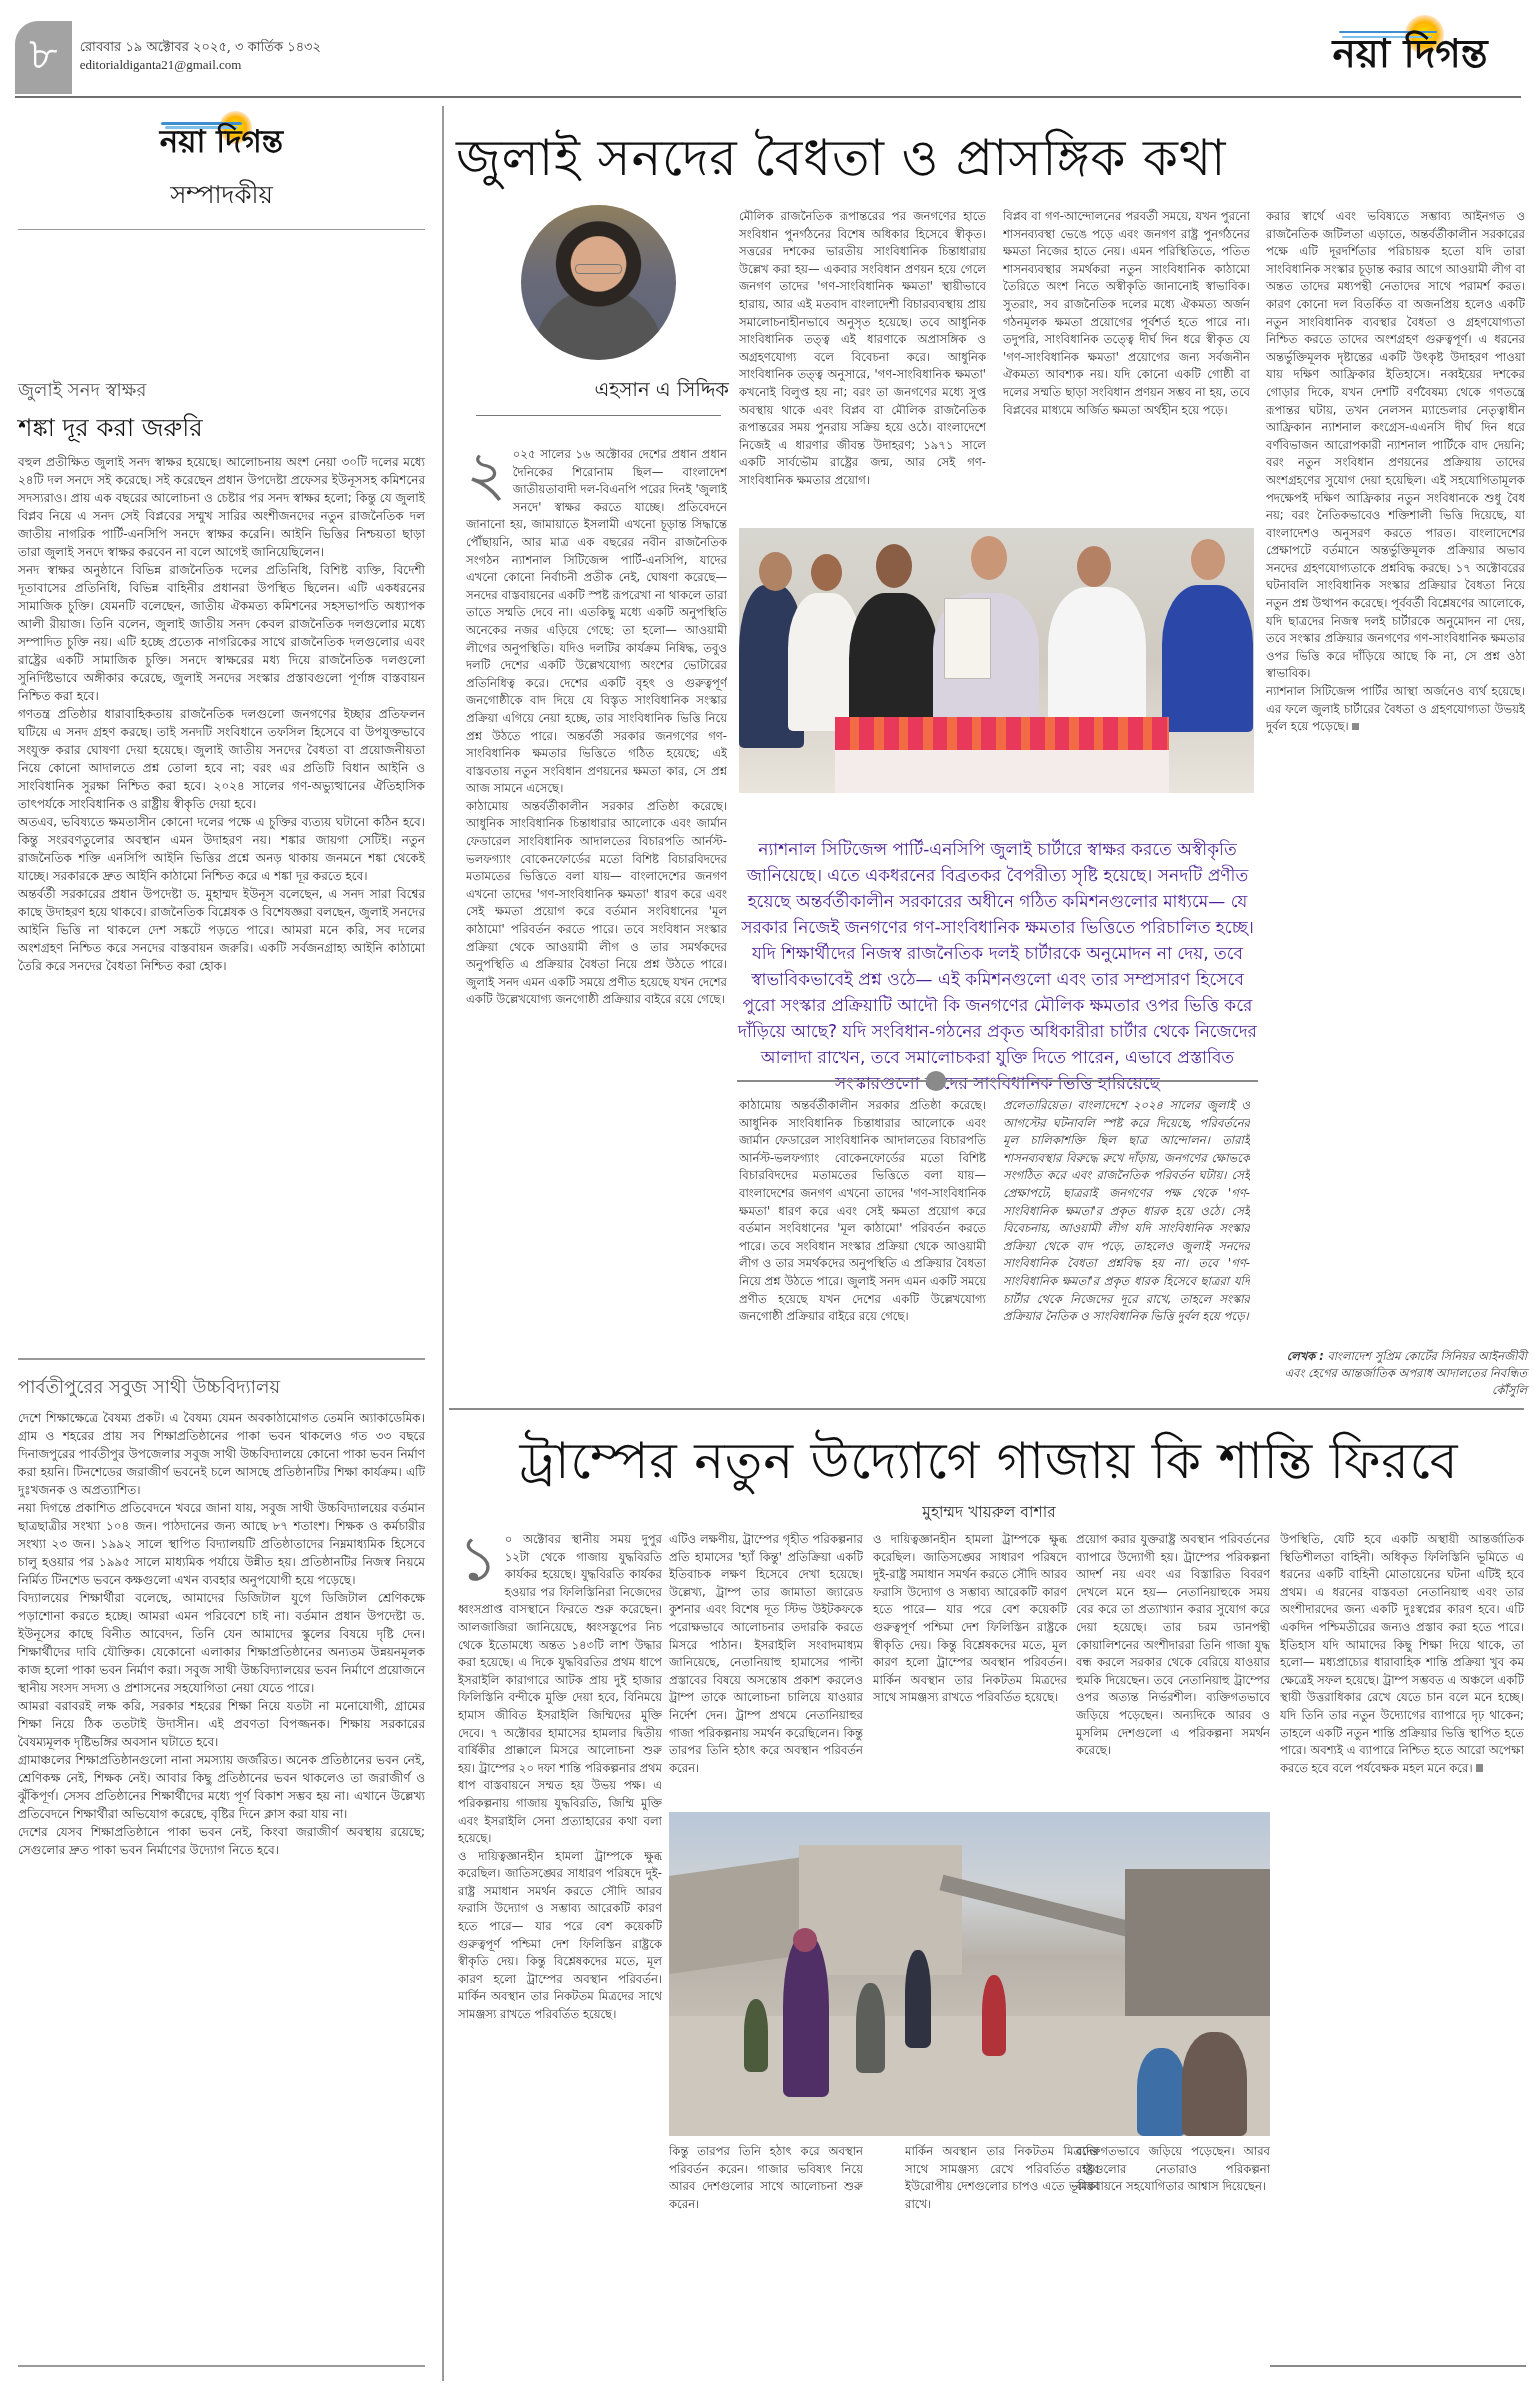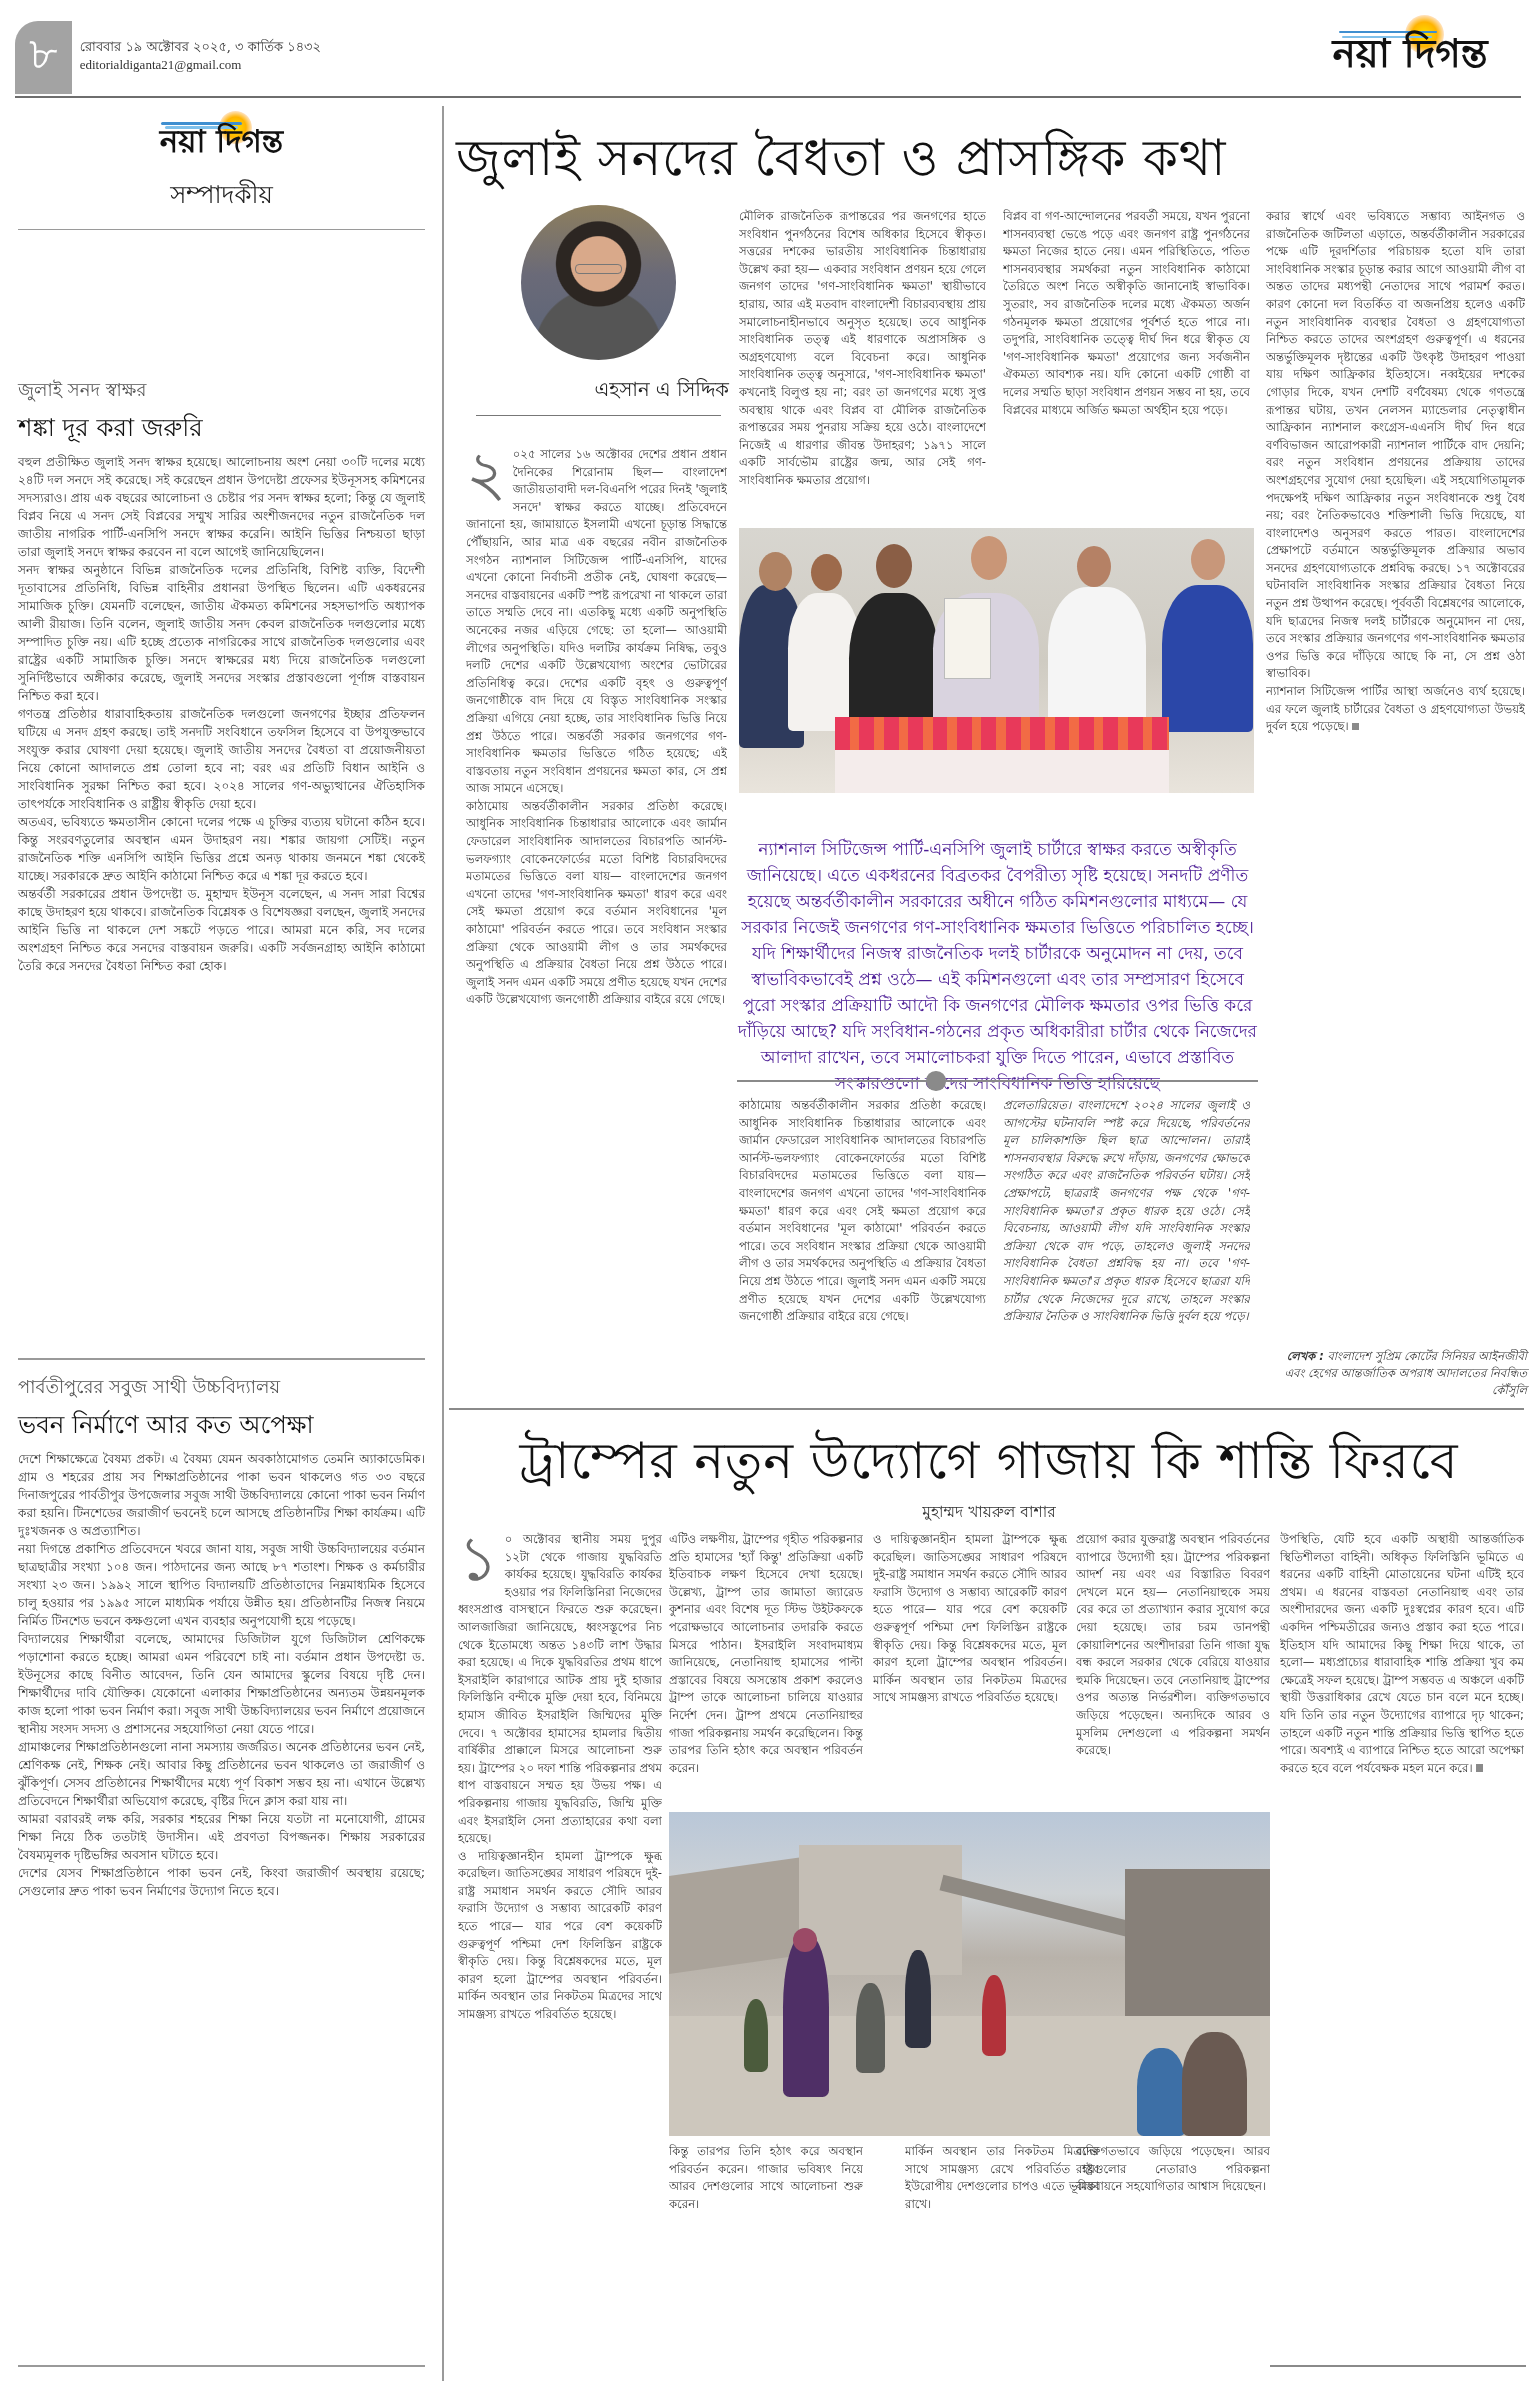"ভবন নির্মাণে আর কত অপেক্ষা" div.ed-title { html: <div>ভবন নির্মাণে আর কত অপেক্ষা</div> -> none }
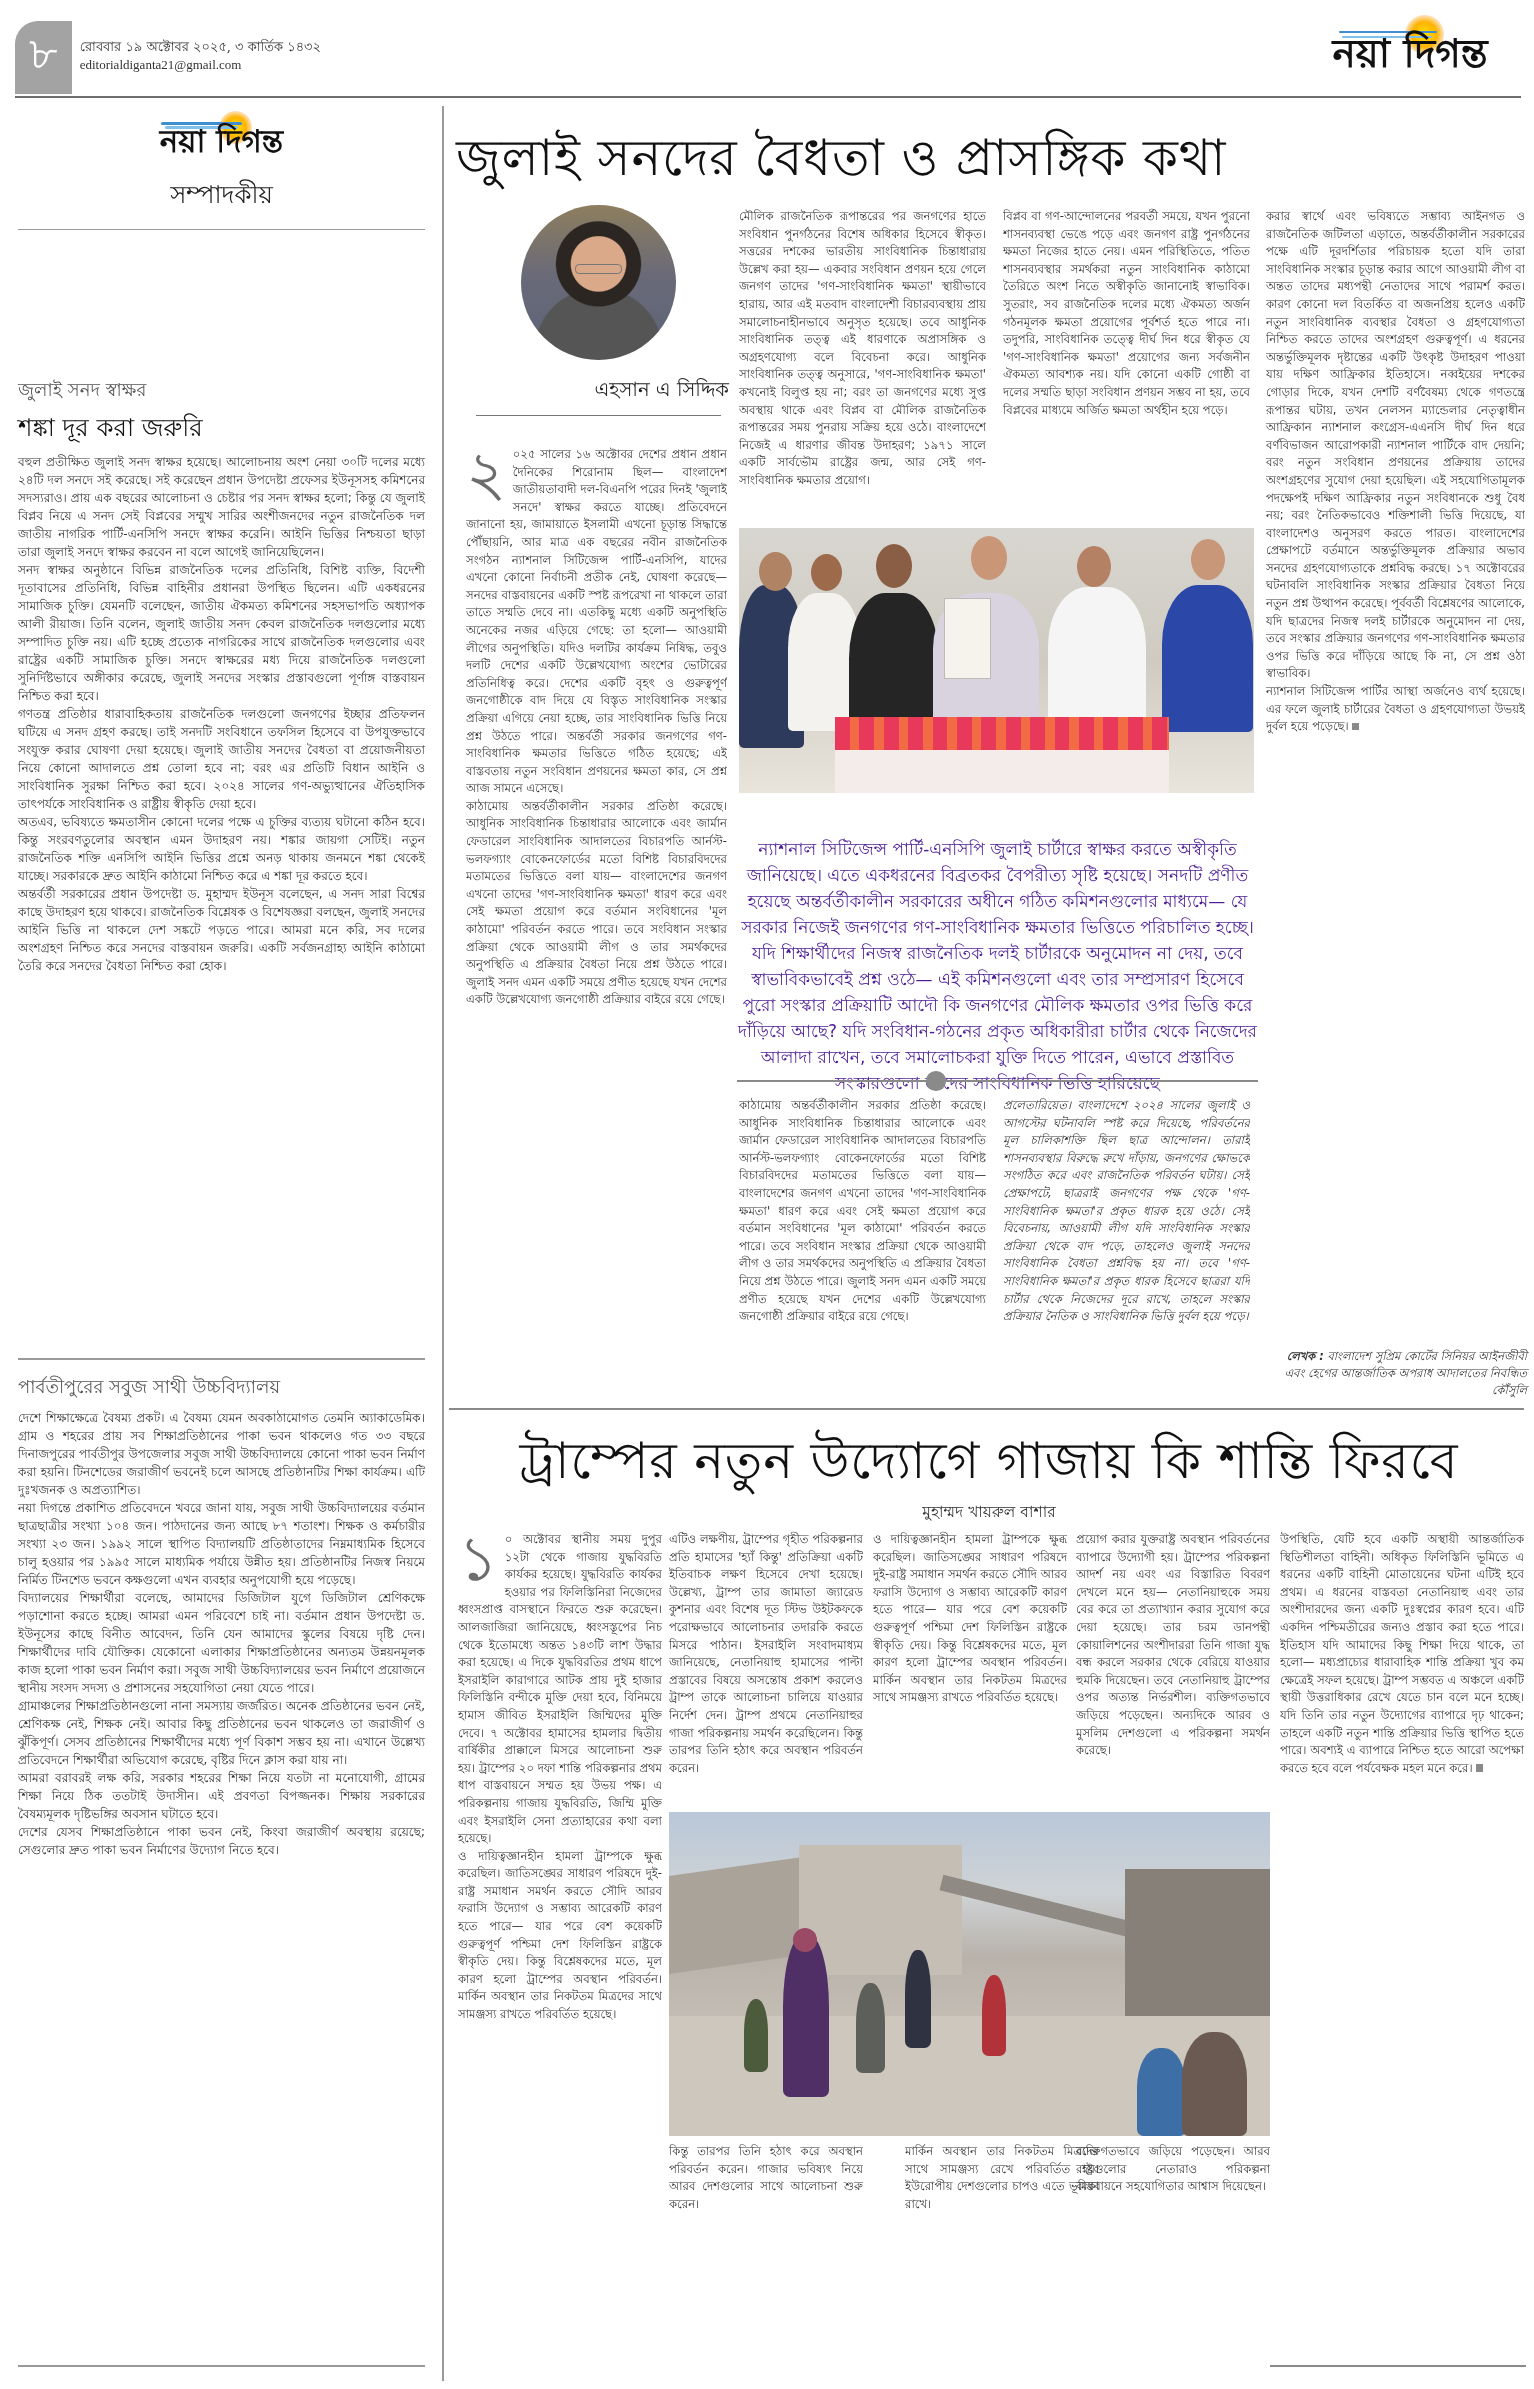"গ্রামাঞ্চলের শিক্ষাপ্রতিষ্ঠানগুলো নানা" p { order: before "আমরা বরাবরই লক্ষ করি, সরকার" -> after "আমরা বরাবরই লক্ষ করি, সরকার" }
